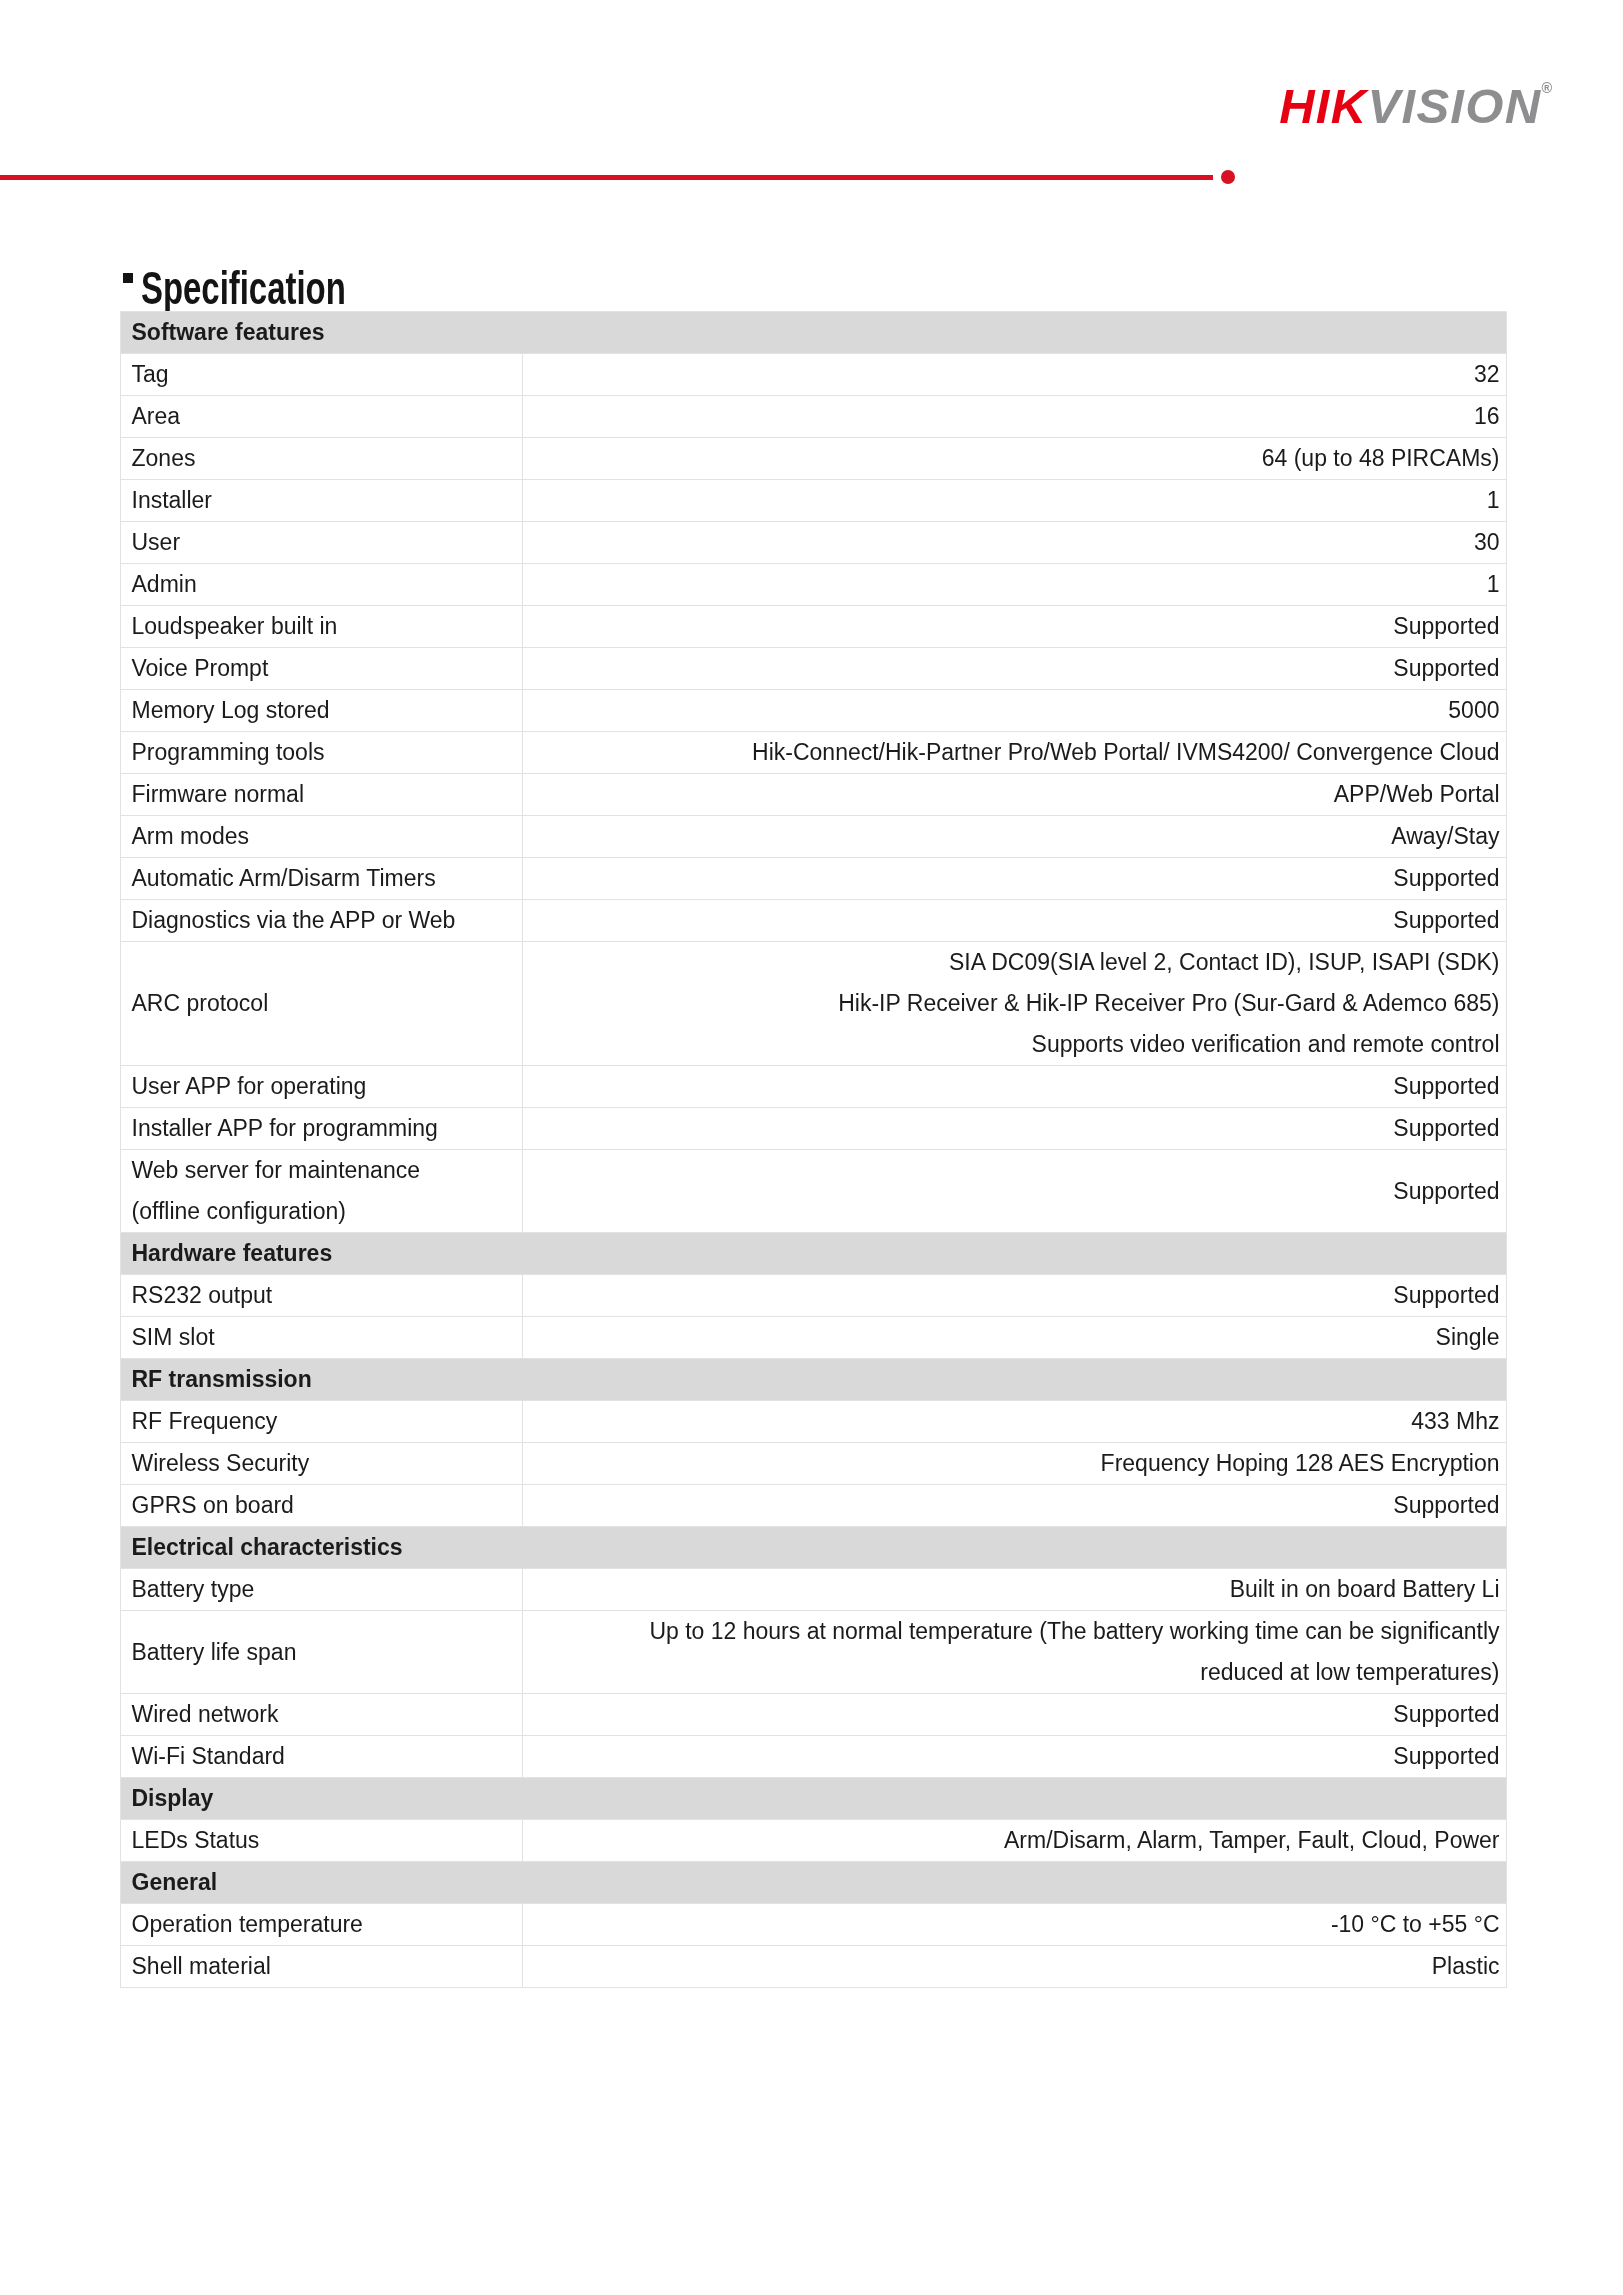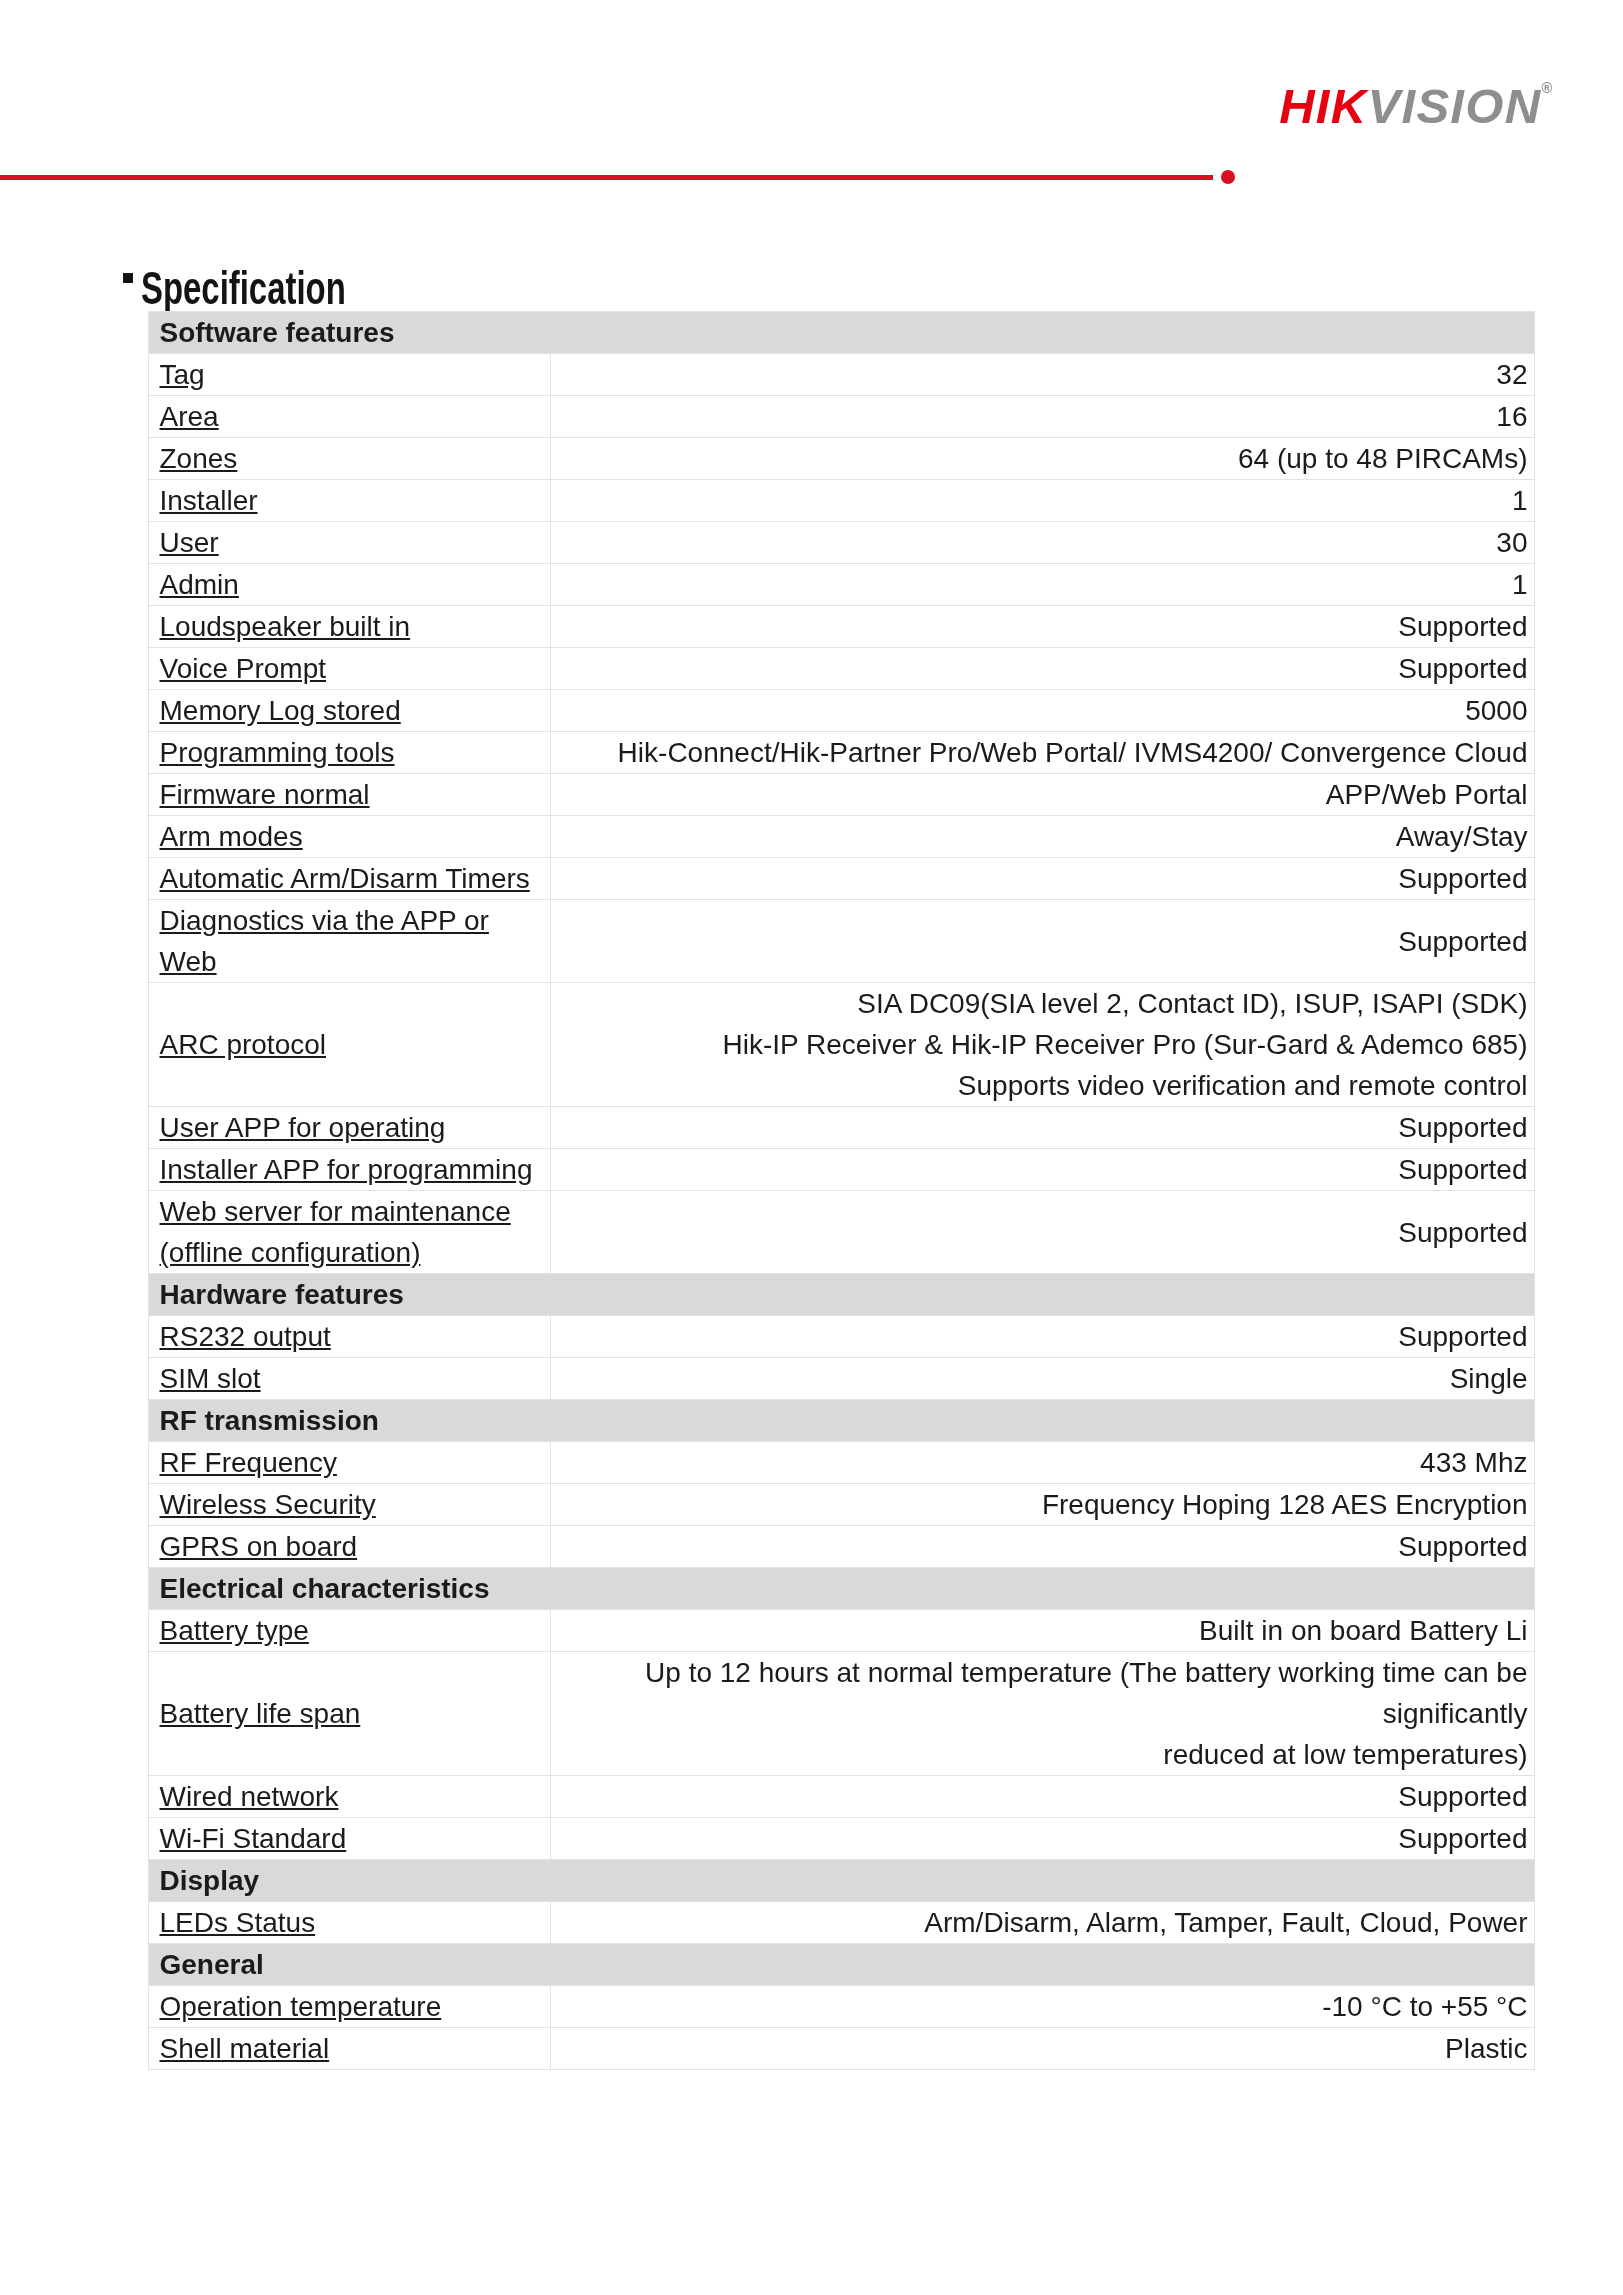"Software features" table.spec { font-size: 28px -> 23px; margin-left: 28px -> none }
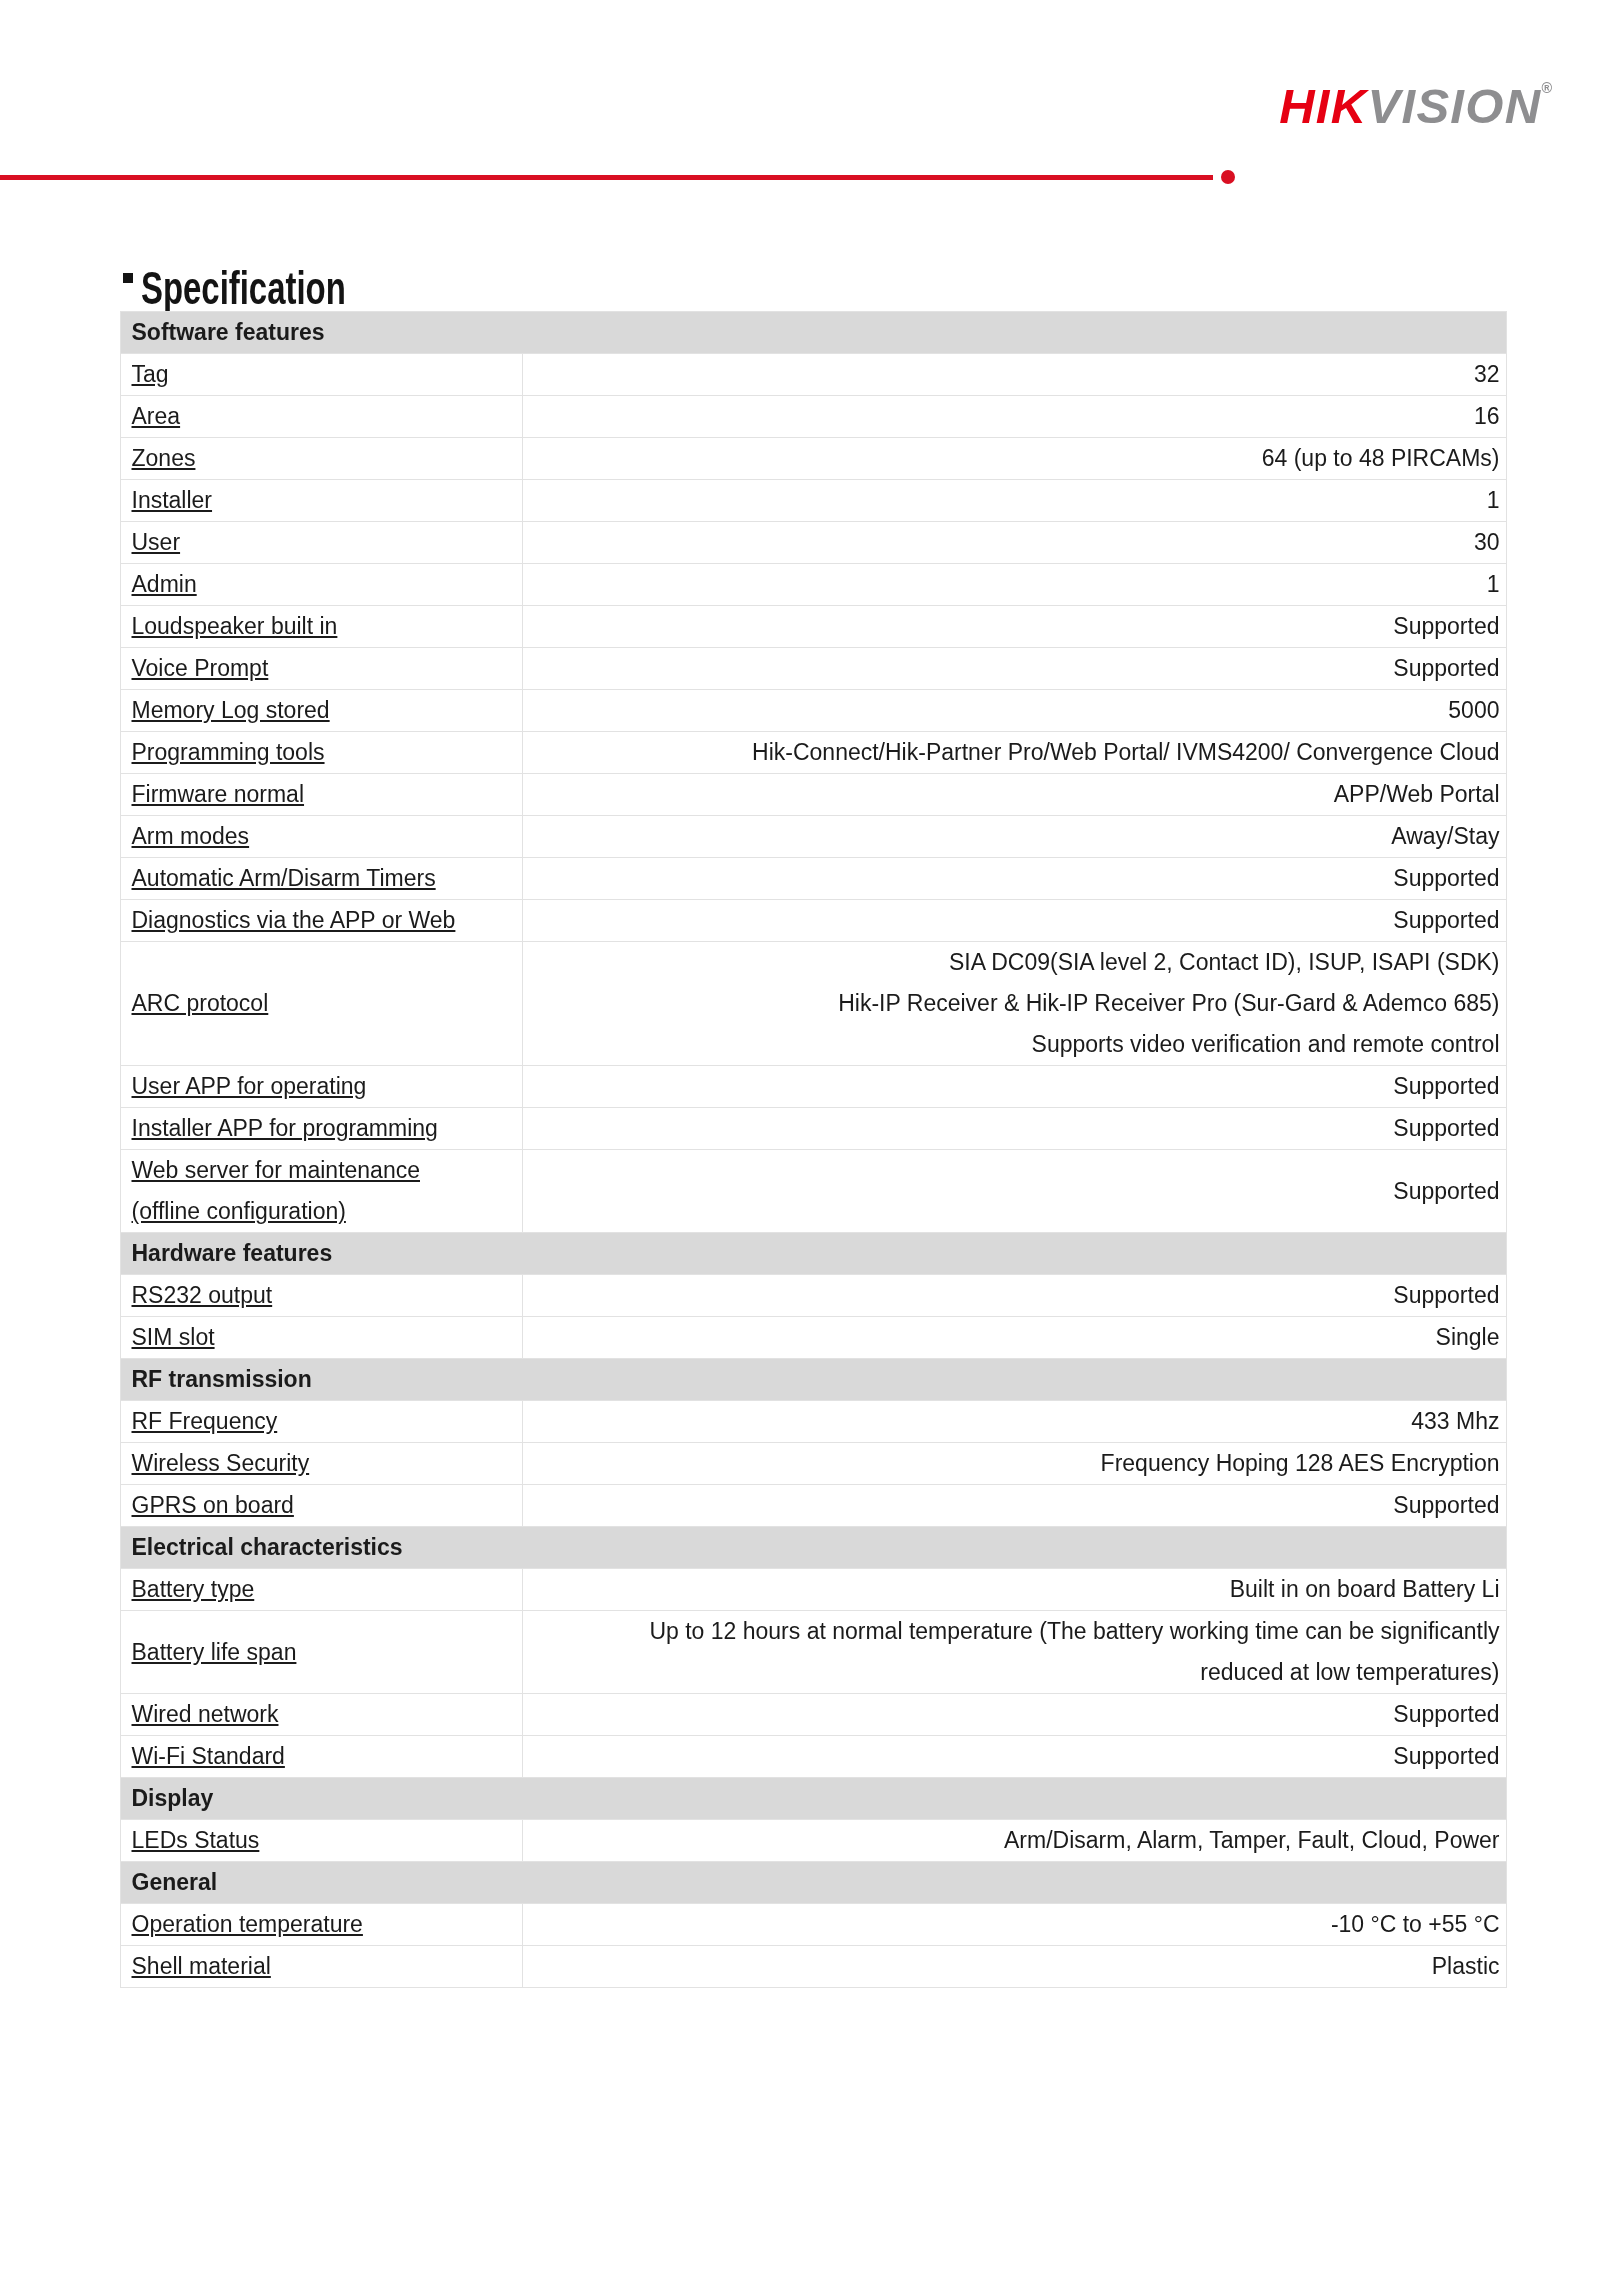"Tag" td.label-cell { text-decoration: underline -> none }
